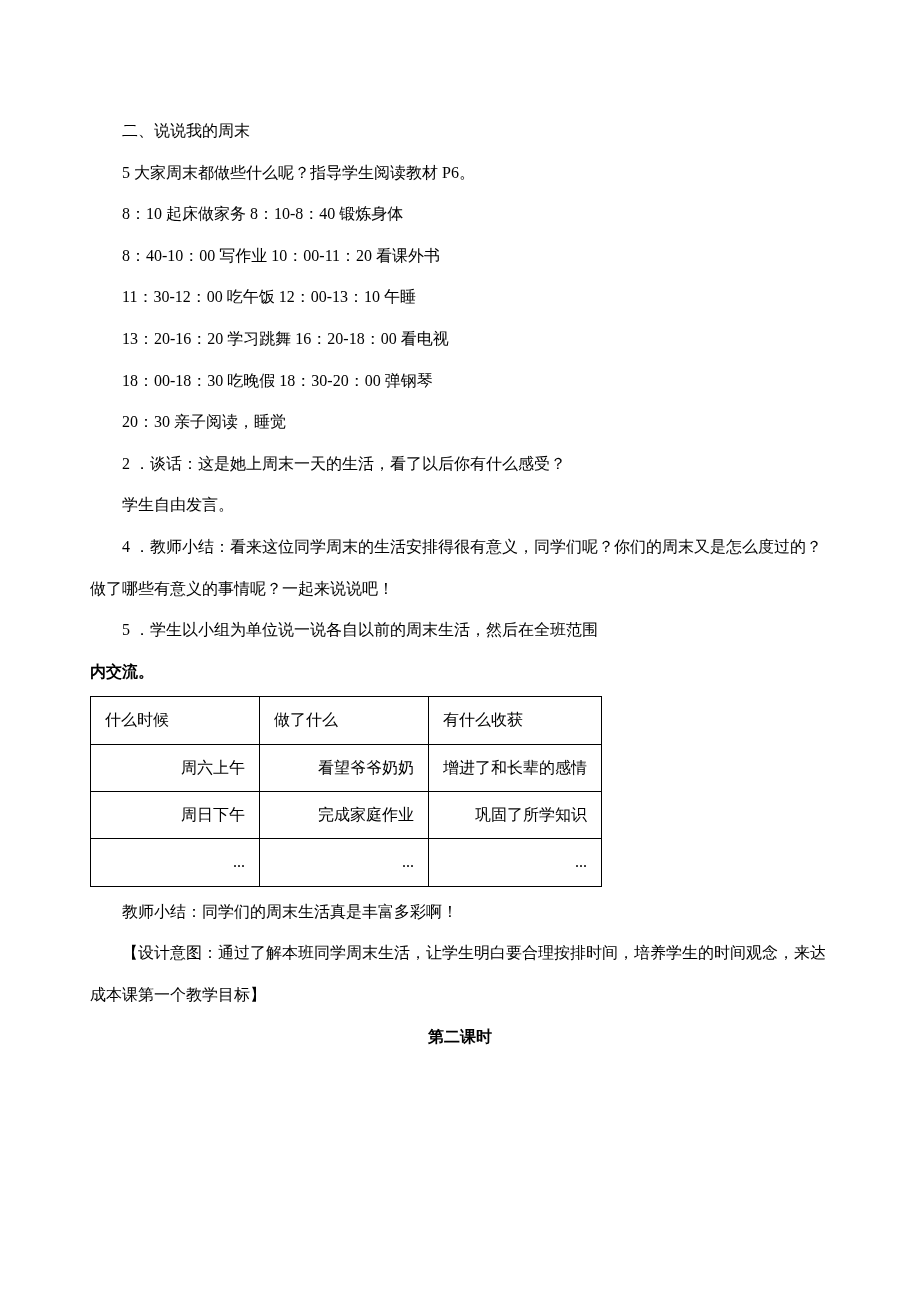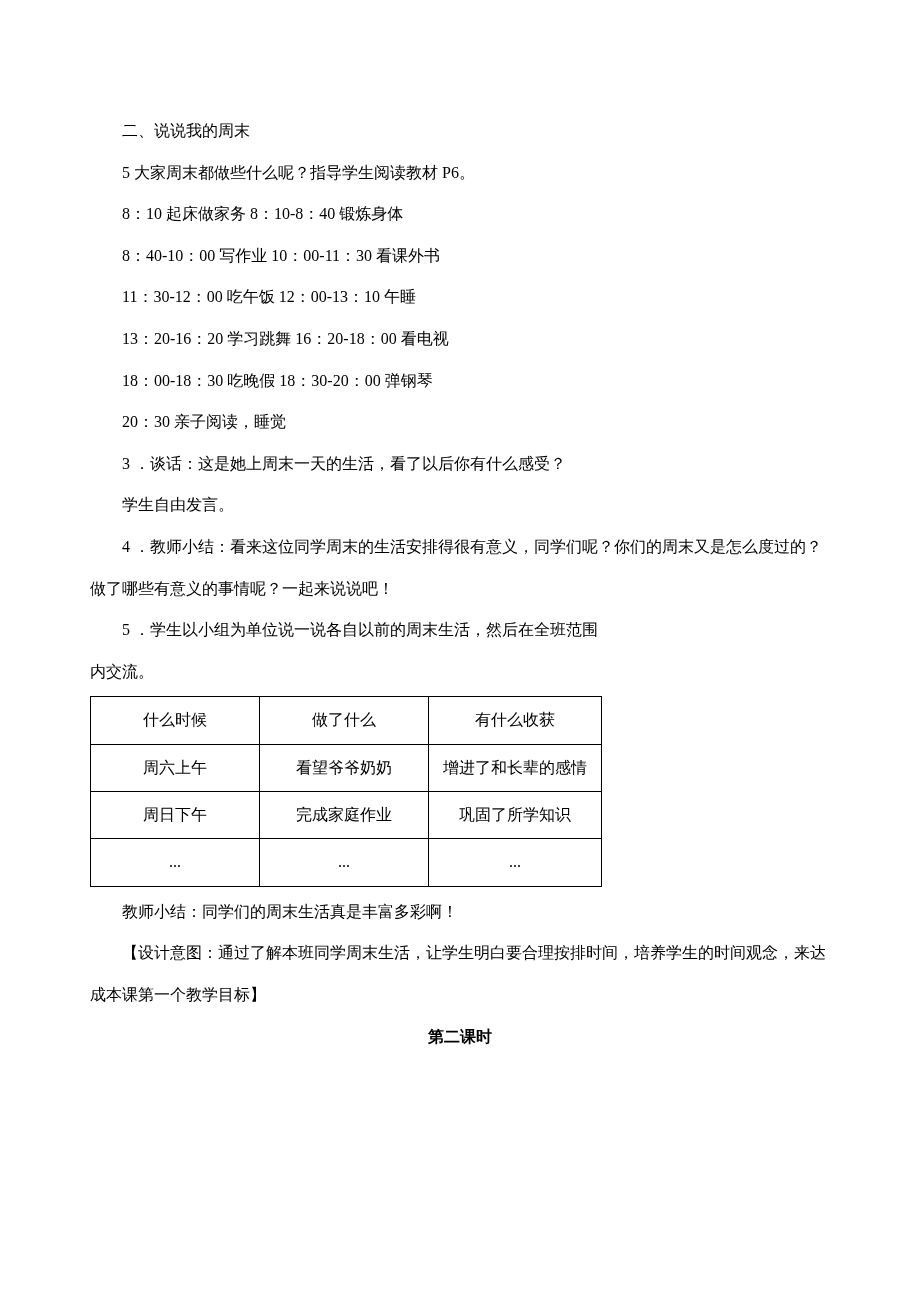"8：40-10：00 写作业 10：00-11：30 看课外书" p.para { text: 30 -> 20 }
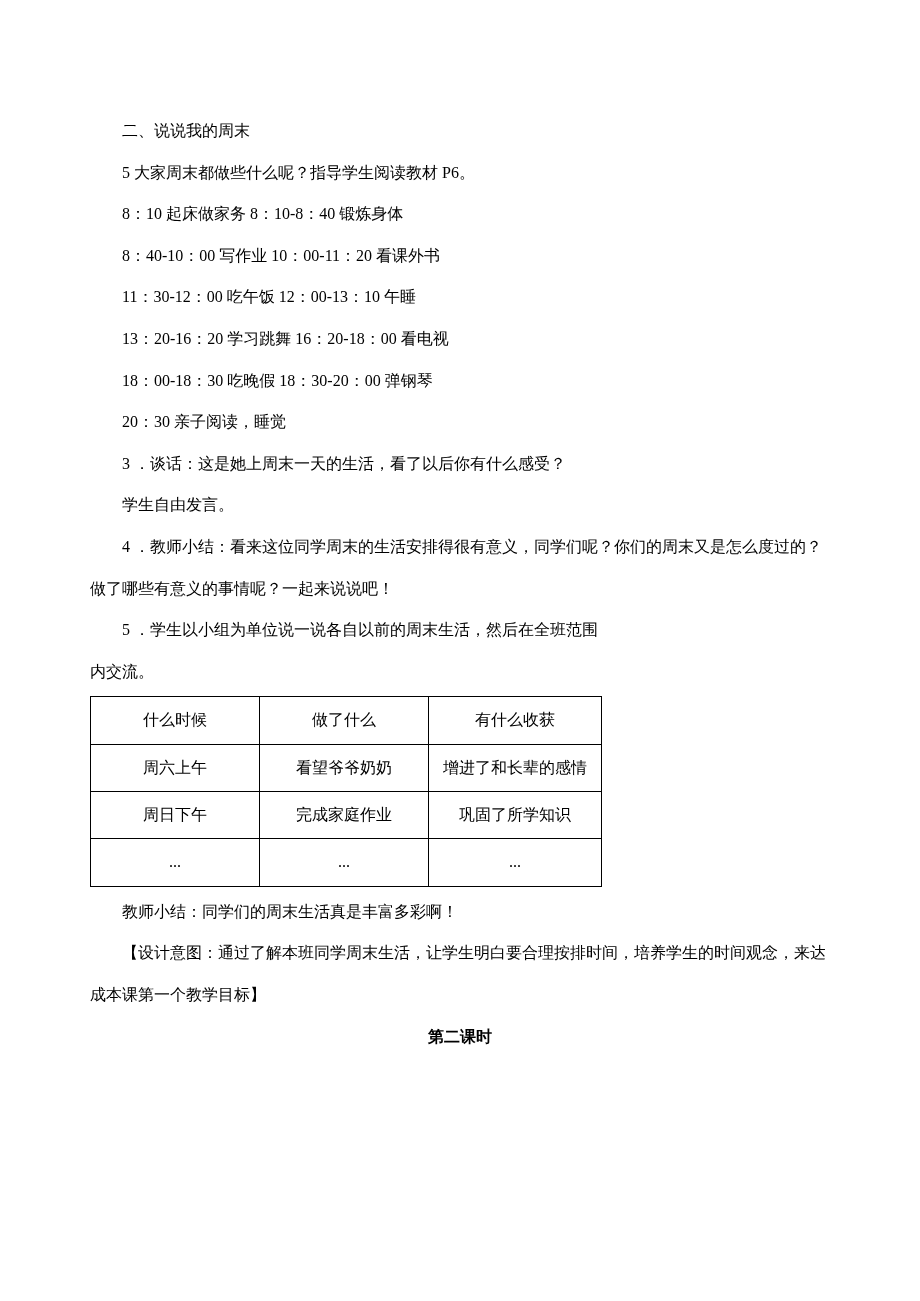"3 ．谈话：这是她上周末一天的生活，看了以后你有什么感受？" p.para { text: 3 -> 2 }
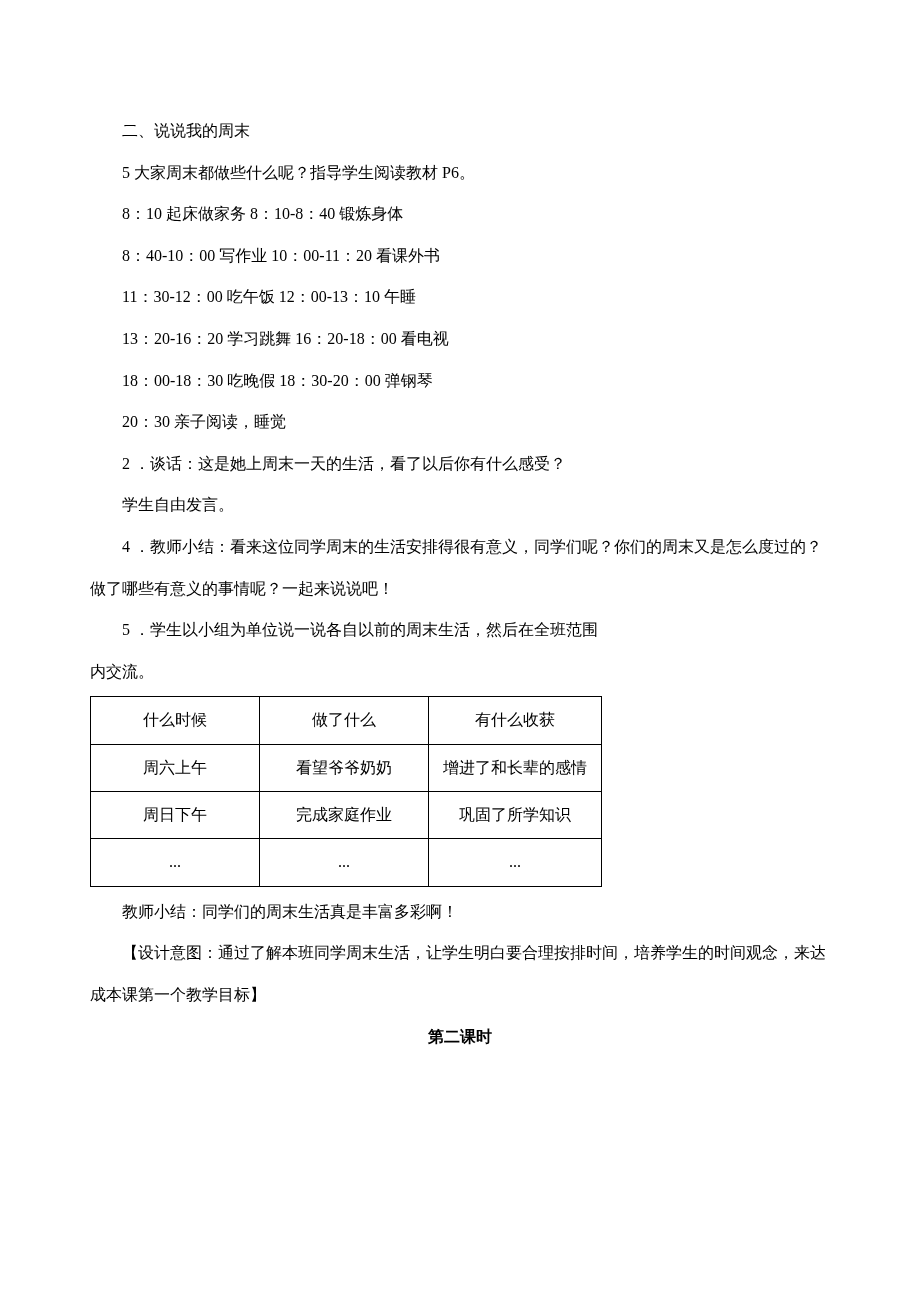"内交流。" .para-noindent { font-weight: none -> bold }
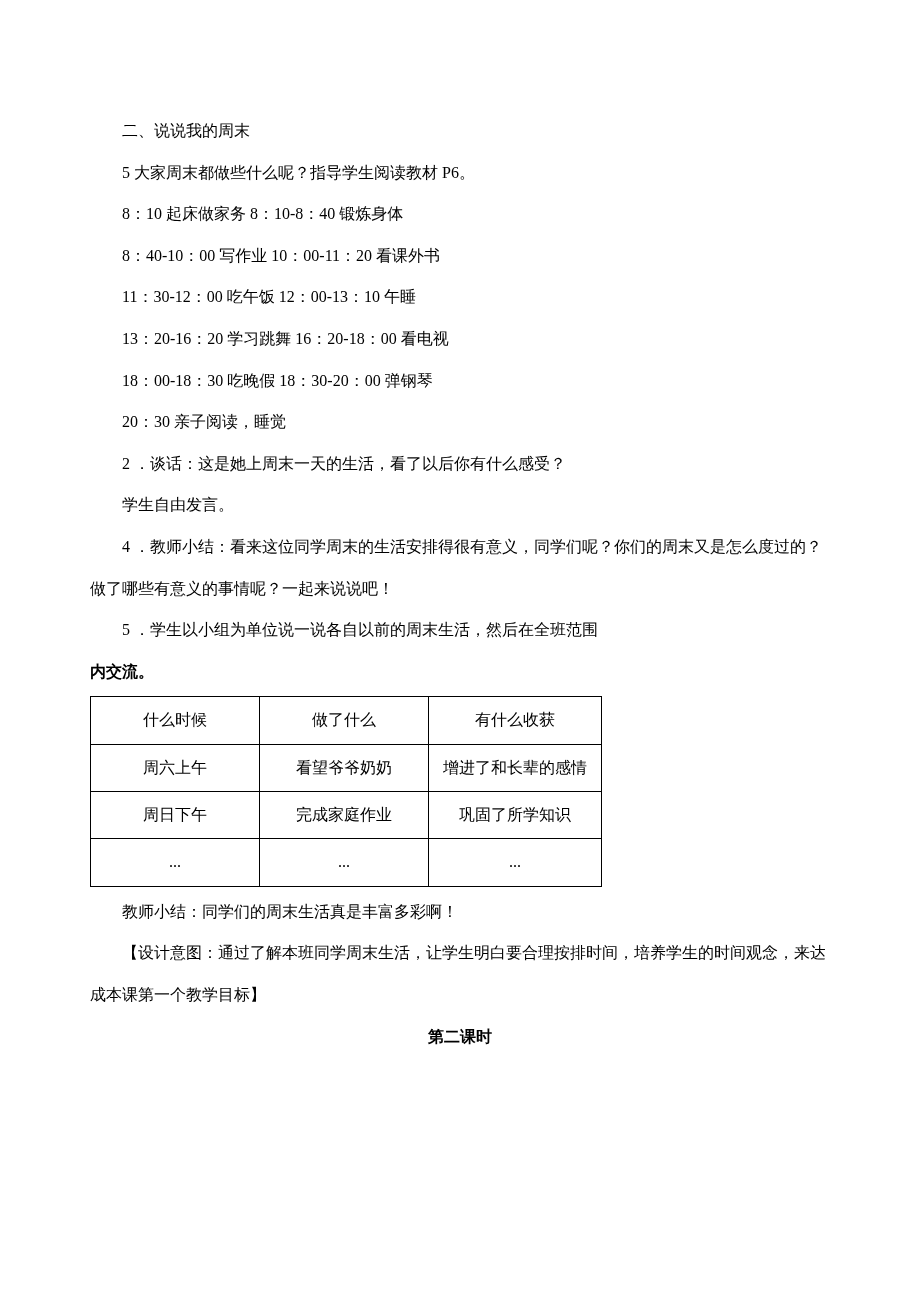"什么时候" td.center { text-align: center -> left }
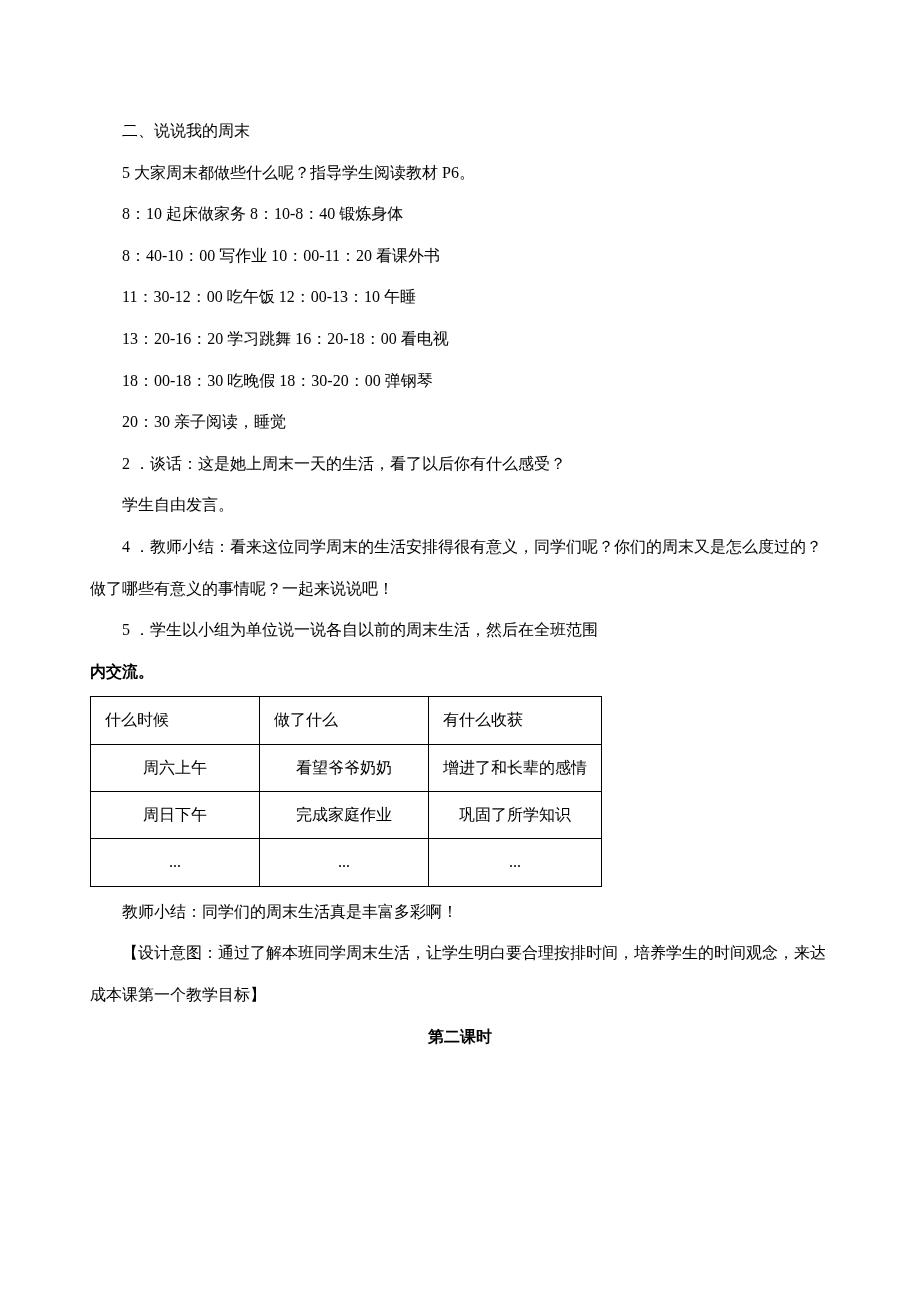"周六上午" td { text-align: center -> right }
